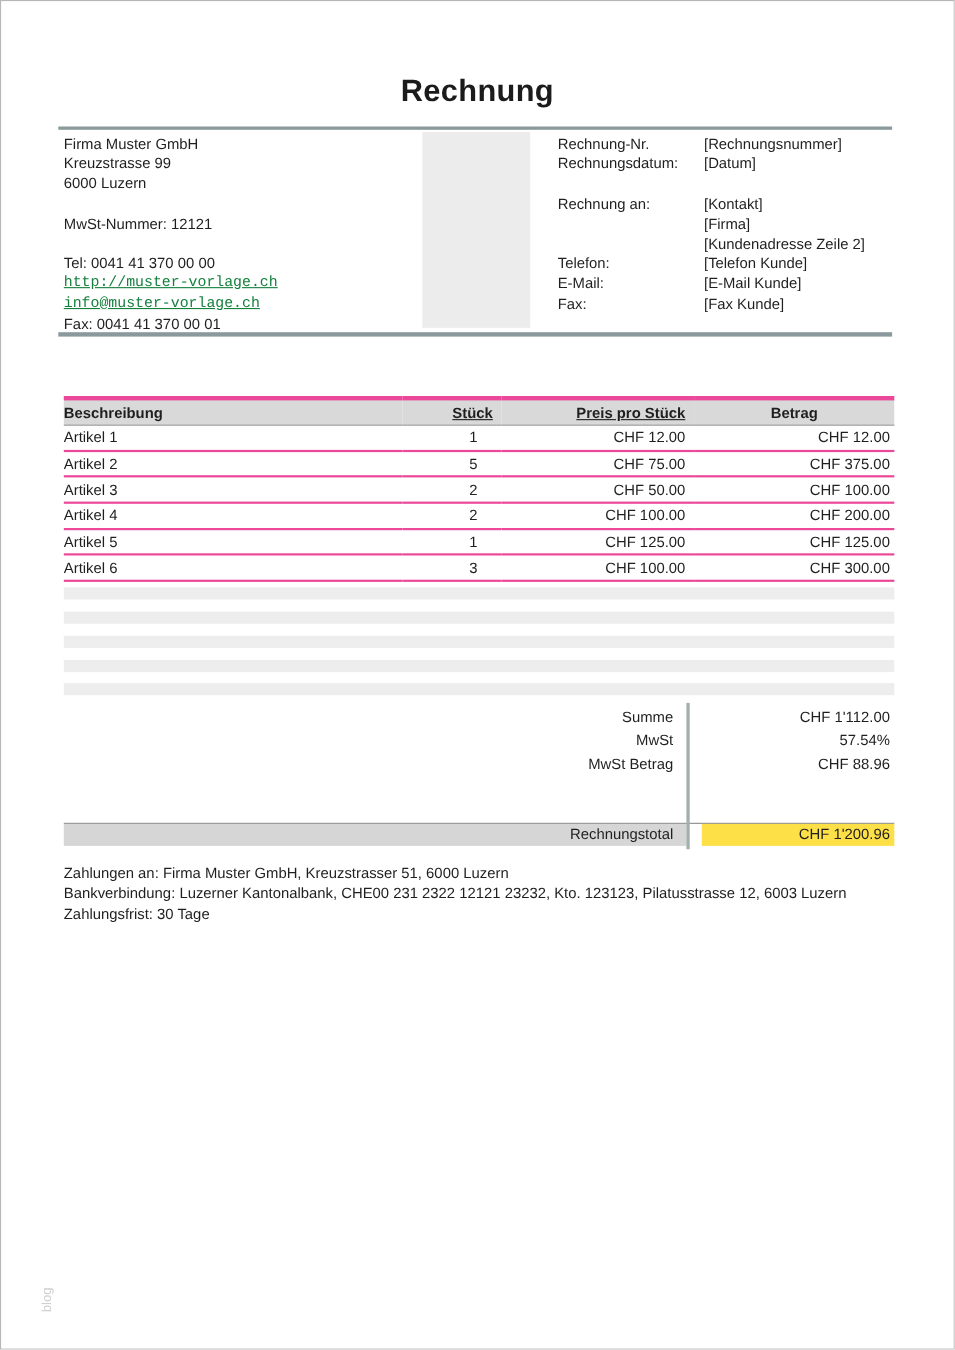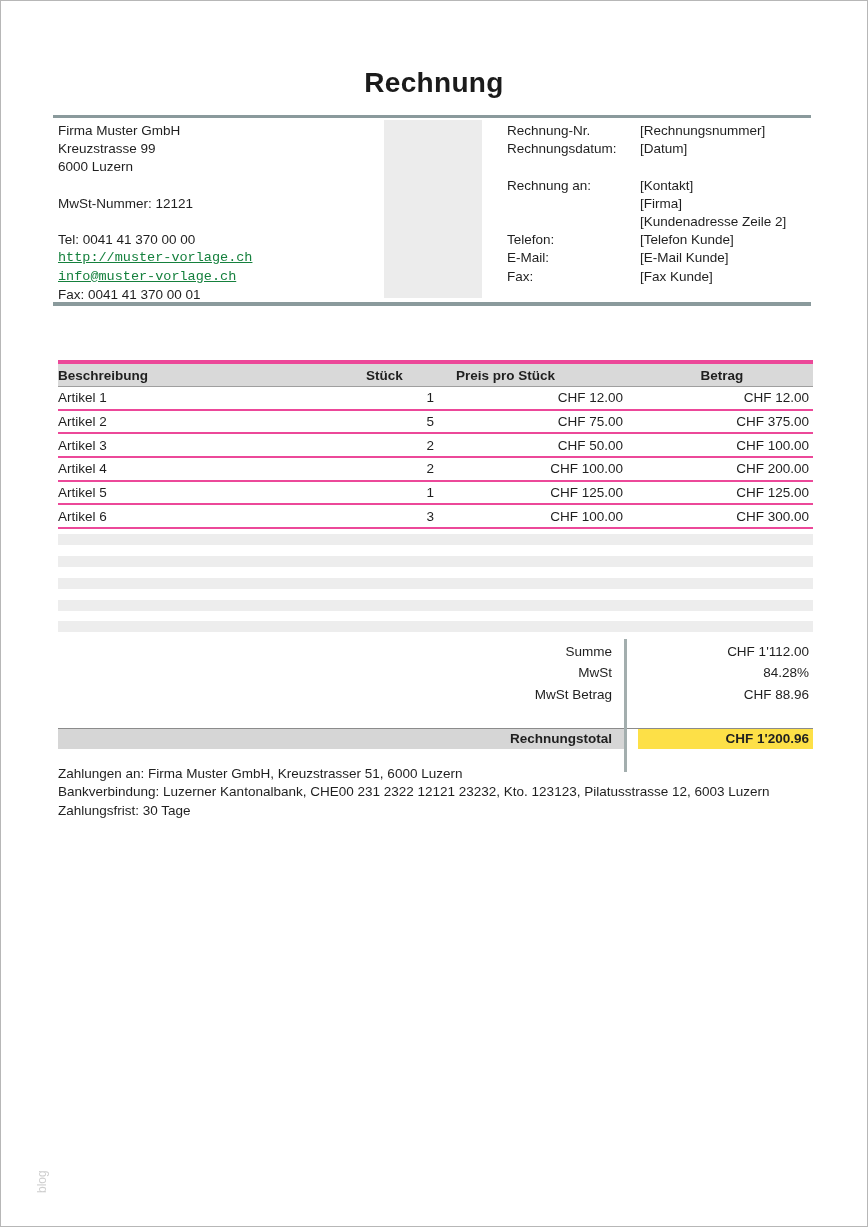"Stück" th.c-qty, th.c-price { text-align: left -> right; text-decoration: none -> underline }
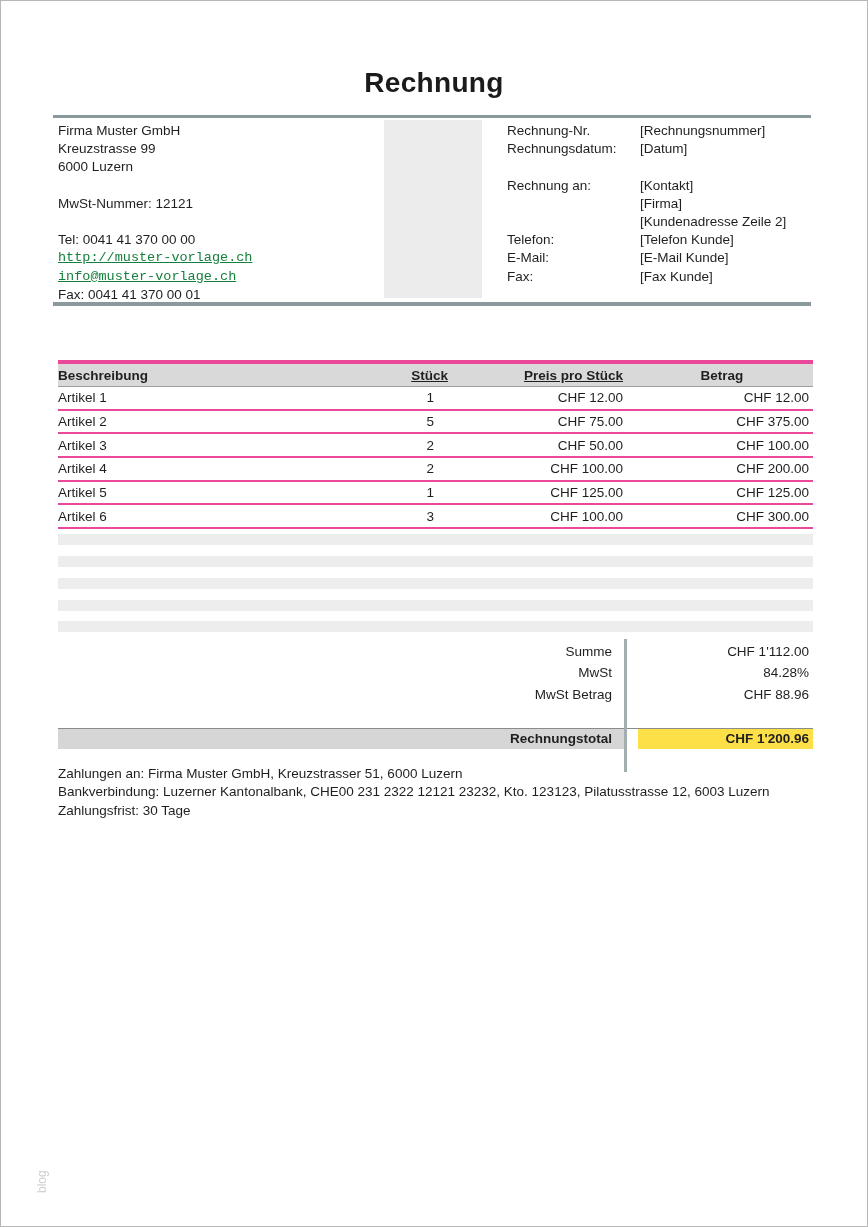"84.28%" span.sum-value { text: 84.28% -> 57.54% }
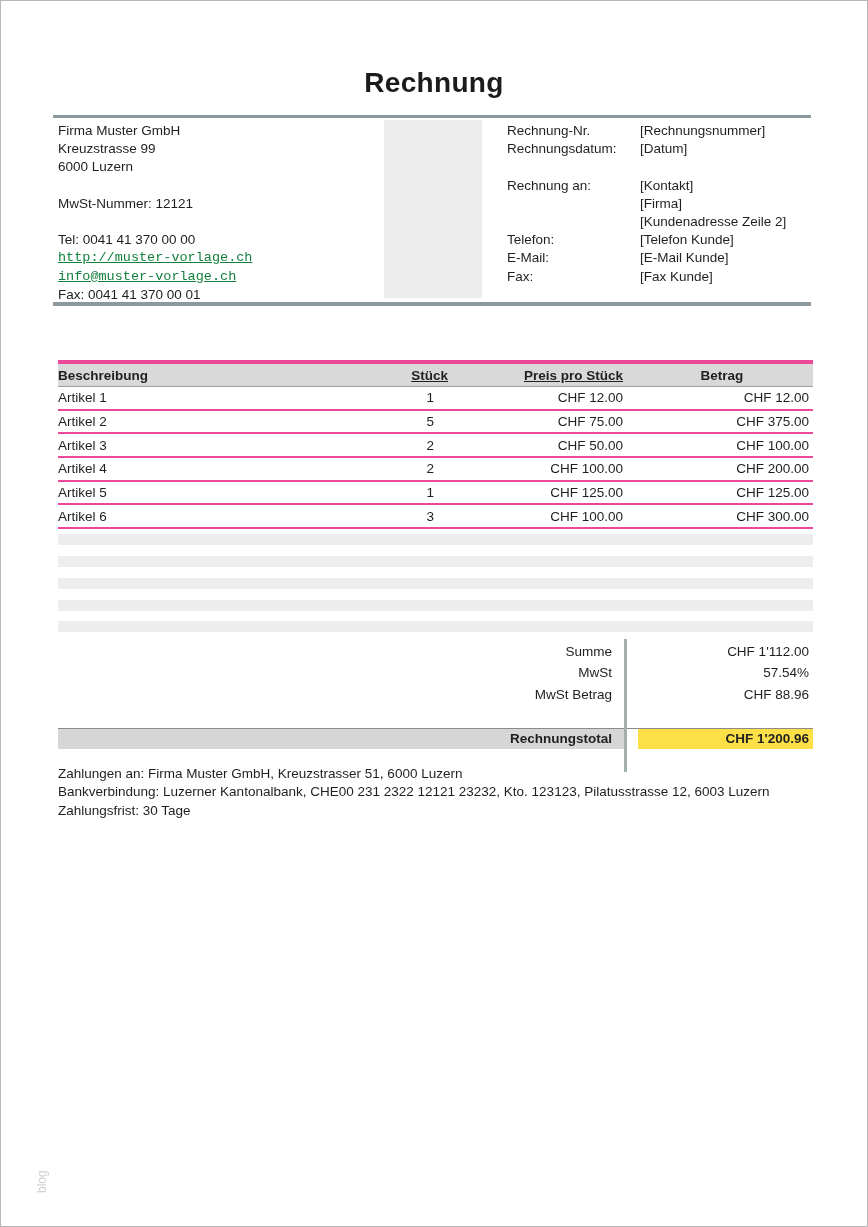"Rechnungstotal" .total-row { font-weight: 700 -> 400; margin-top: 22px -> 42px }
